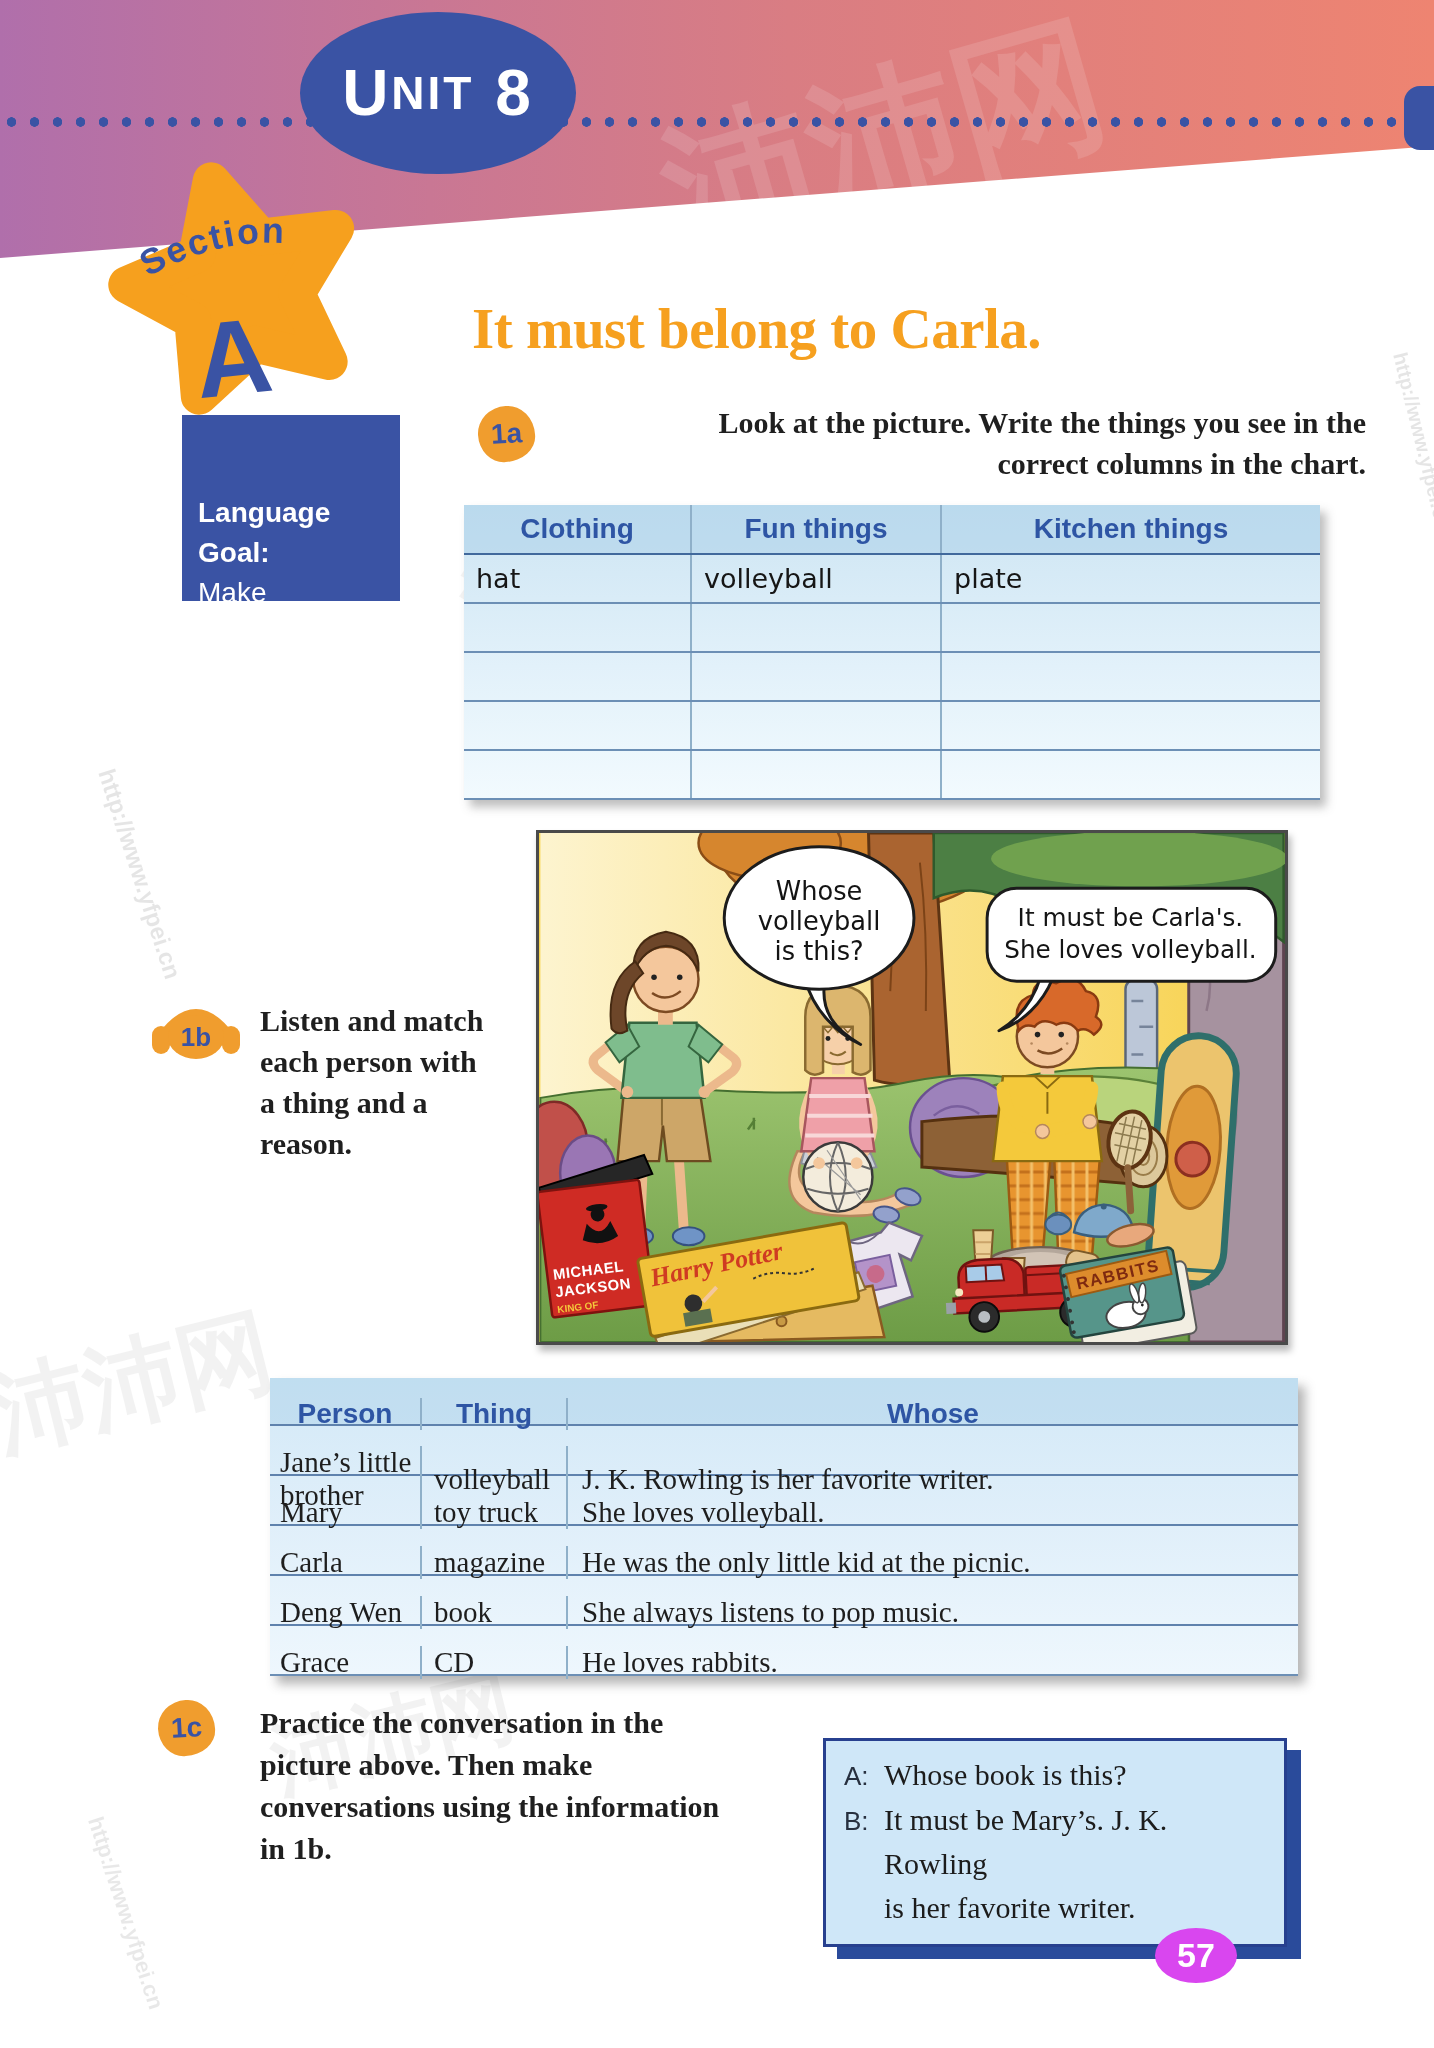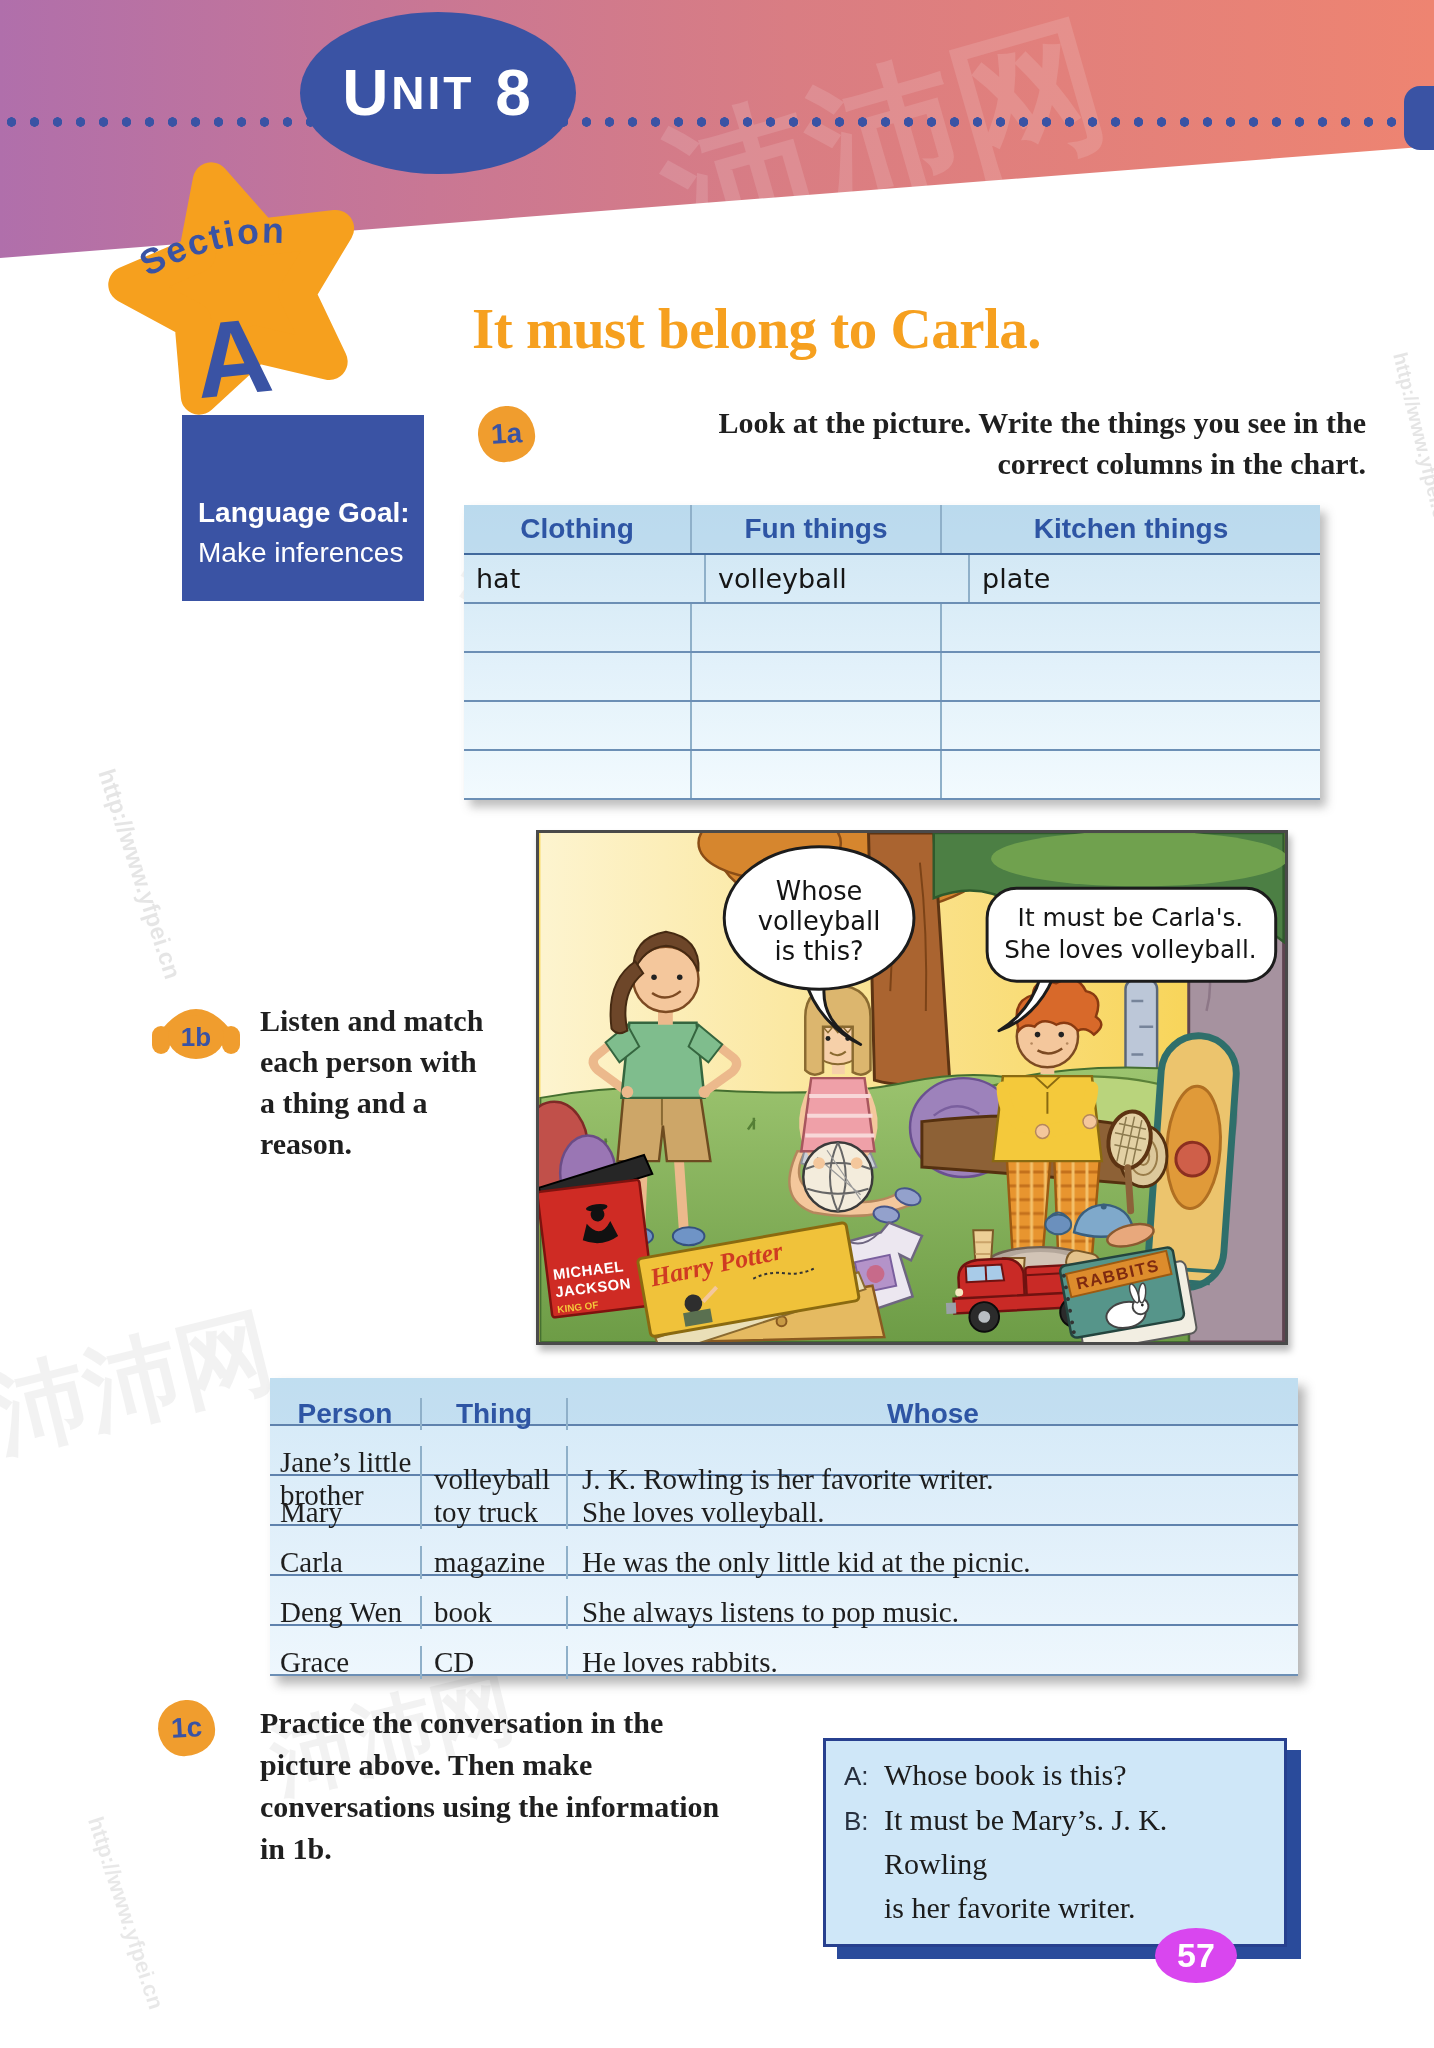"Language Goal:" .lang-box { width: 242px -> 218px }
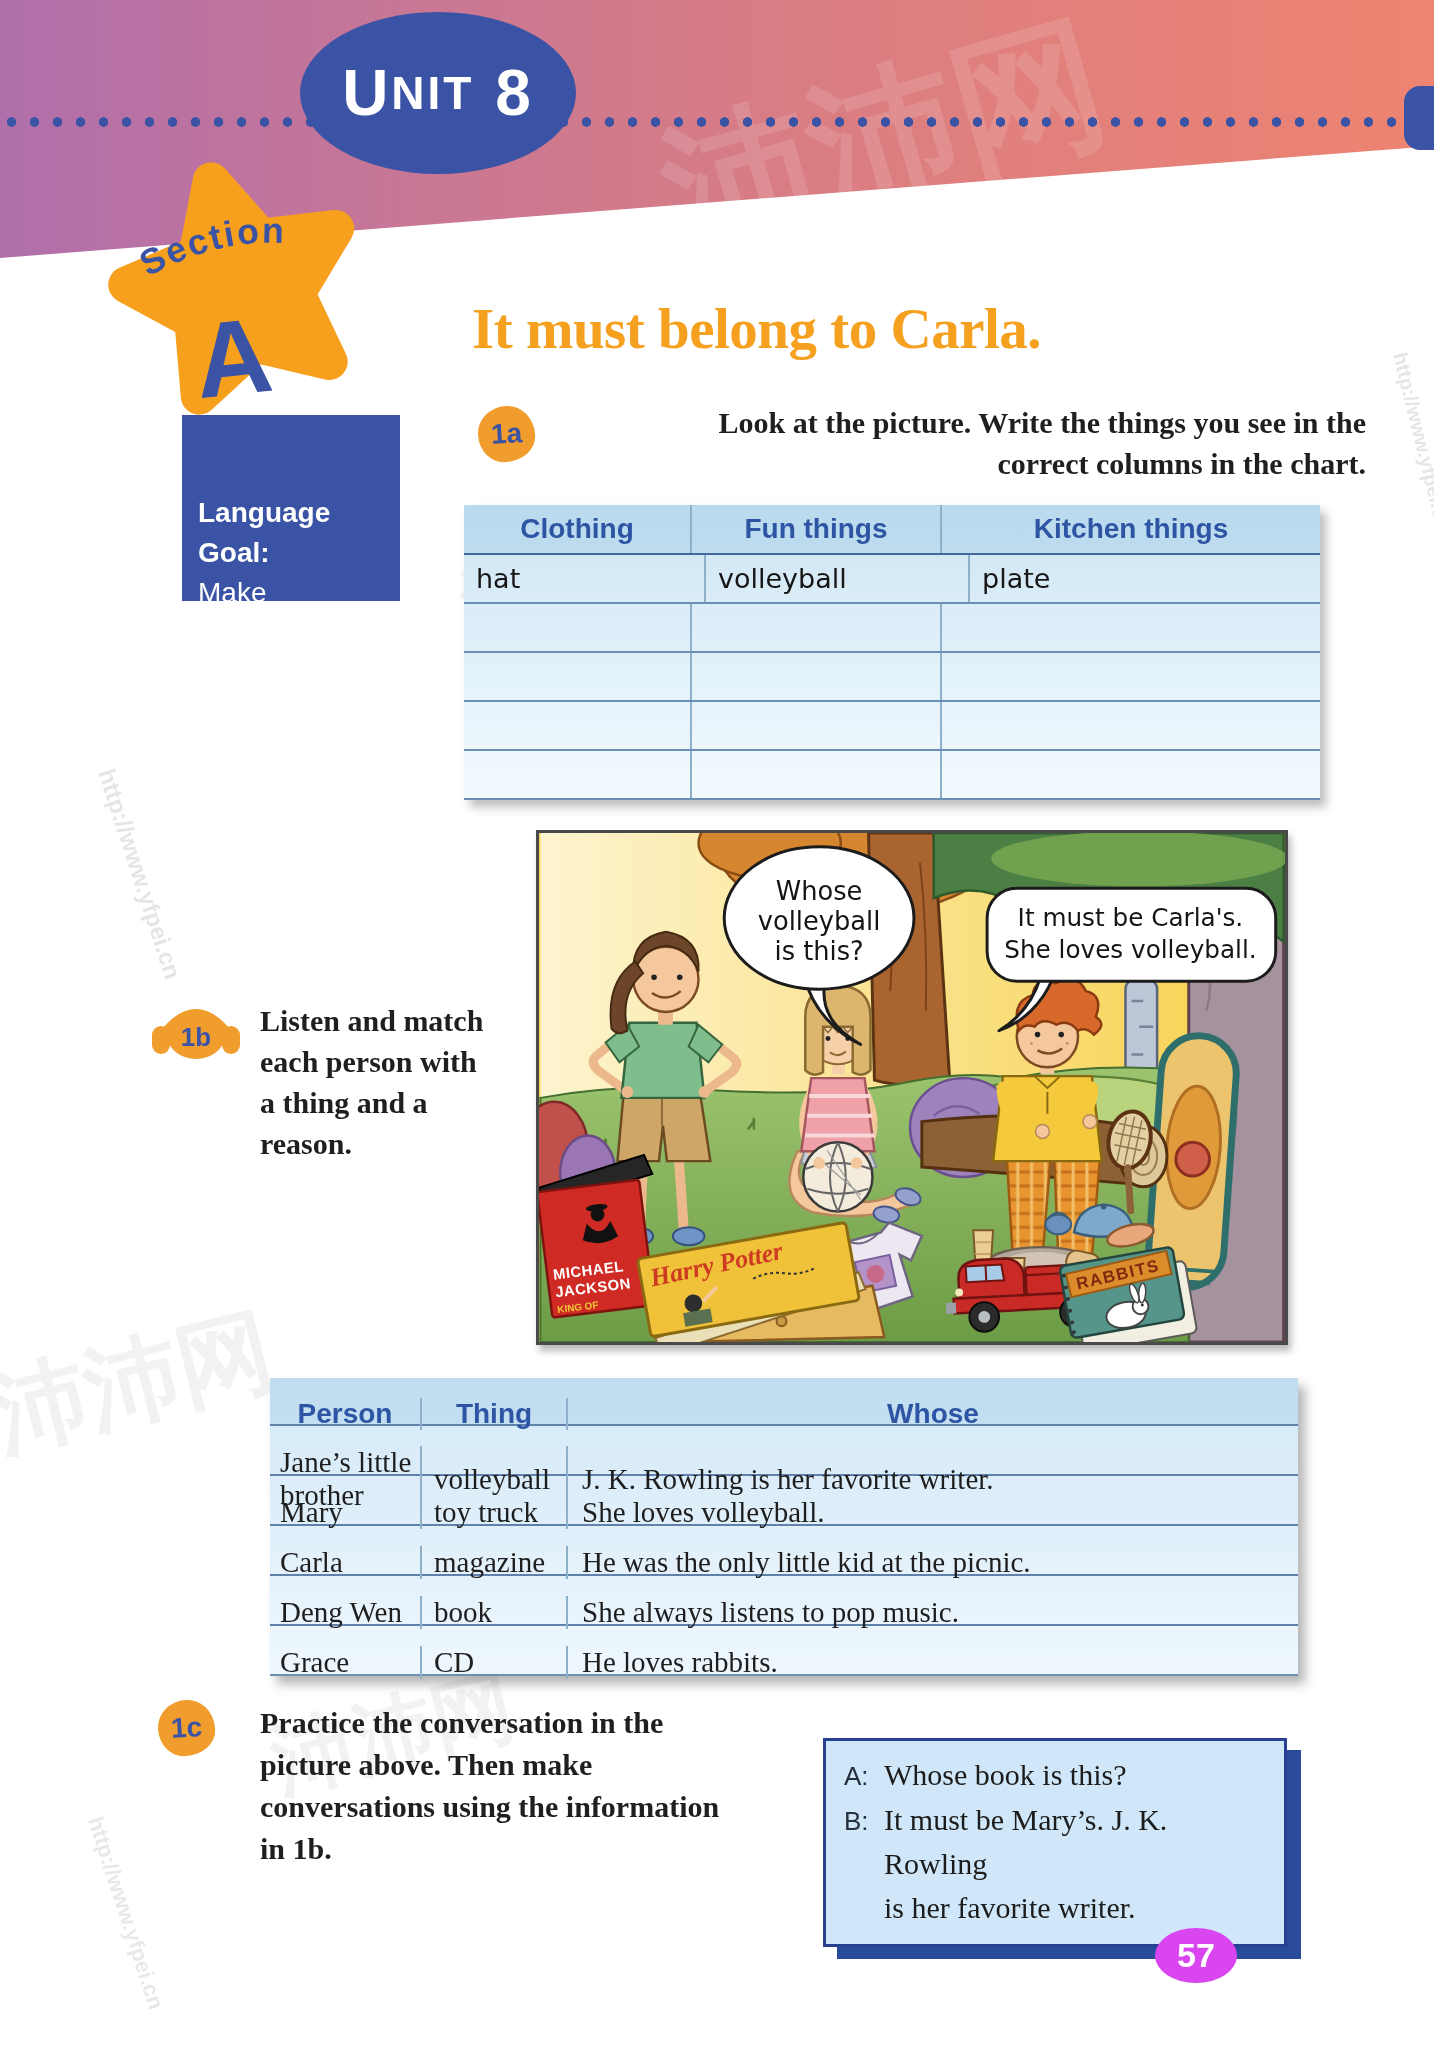"hat" .t1a-filled { gap: 14px -> none }
